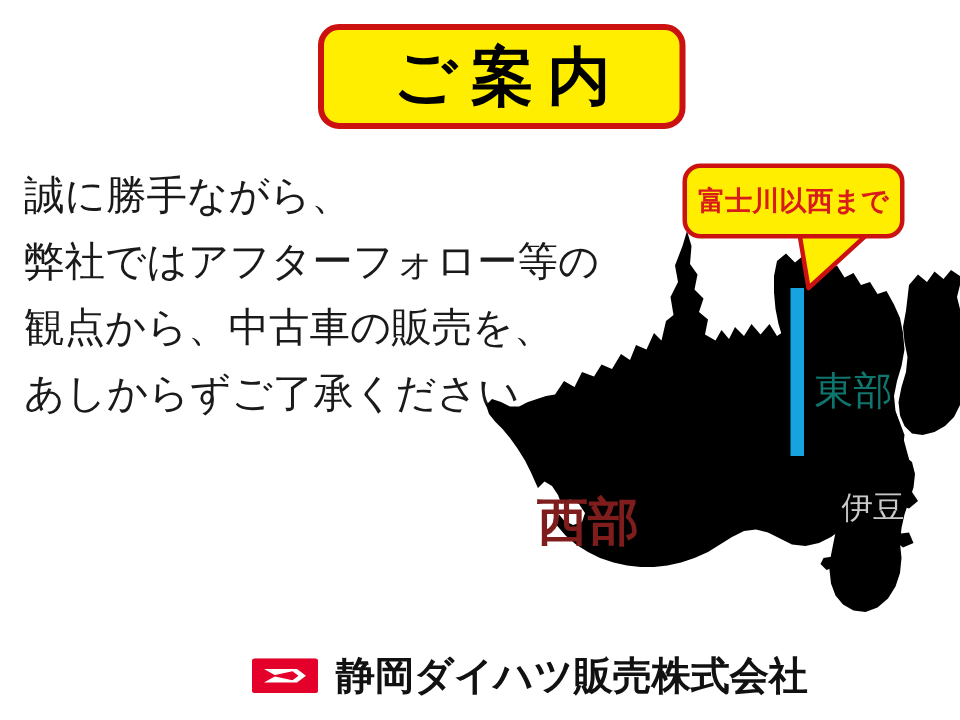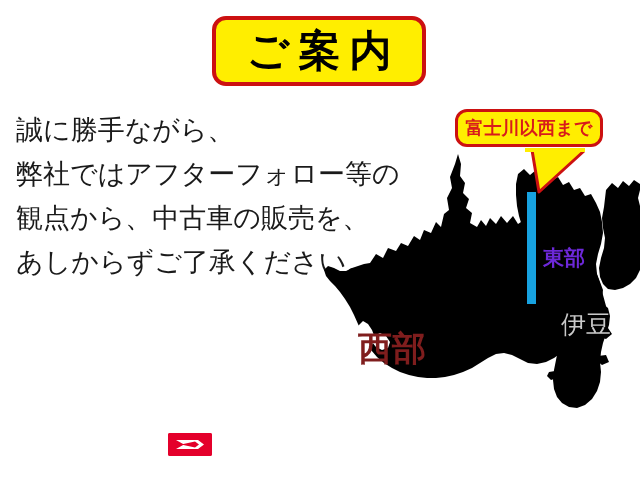"ご案内" .title-banner { width: 214px -> 245px }
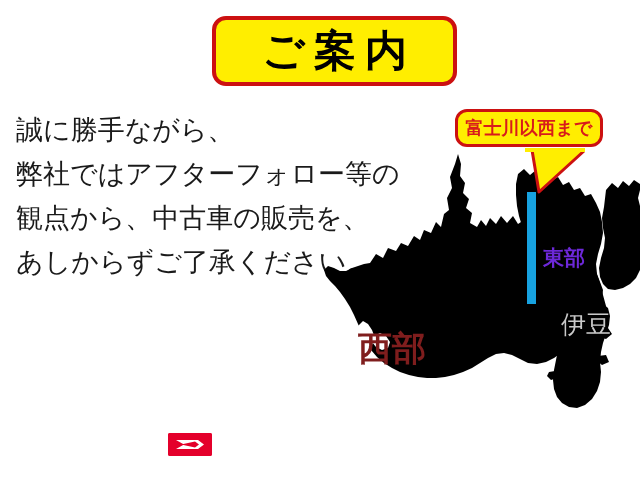"富士川以西まで" .callout { height: 38px -> 50px }
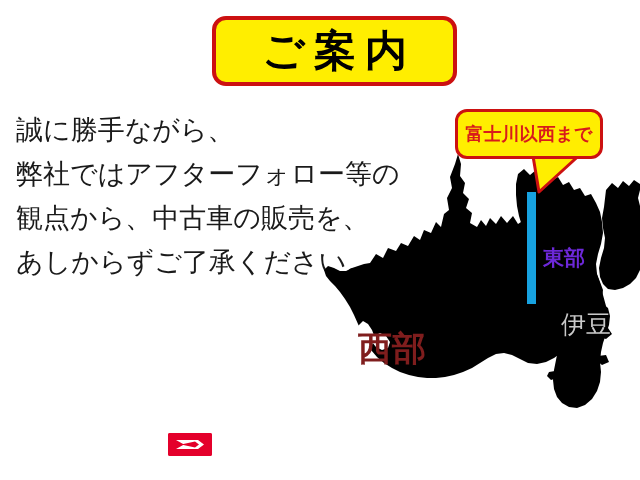"東部" .region-label.tobu { color: #6d28d9 -> #0f766e; font-size: 21px -> 26px; font-weight: bold -> normal }
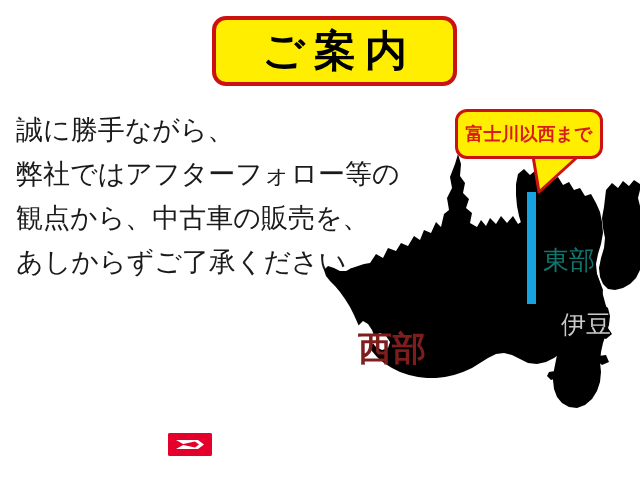"伊豆" .region-label.izu { font-size: 25px -> 21px; top: 312px -> 328px }
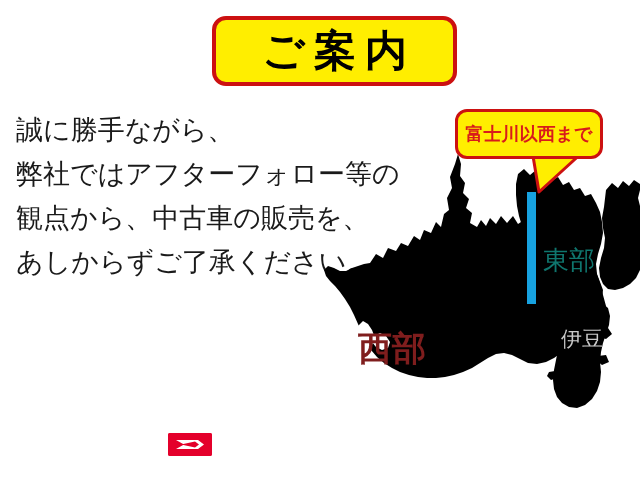"静岡ダイハツ販売株式会社" span.footer-name { html: none -> <span>静岡ダイハツ販売株式会社</span> }
